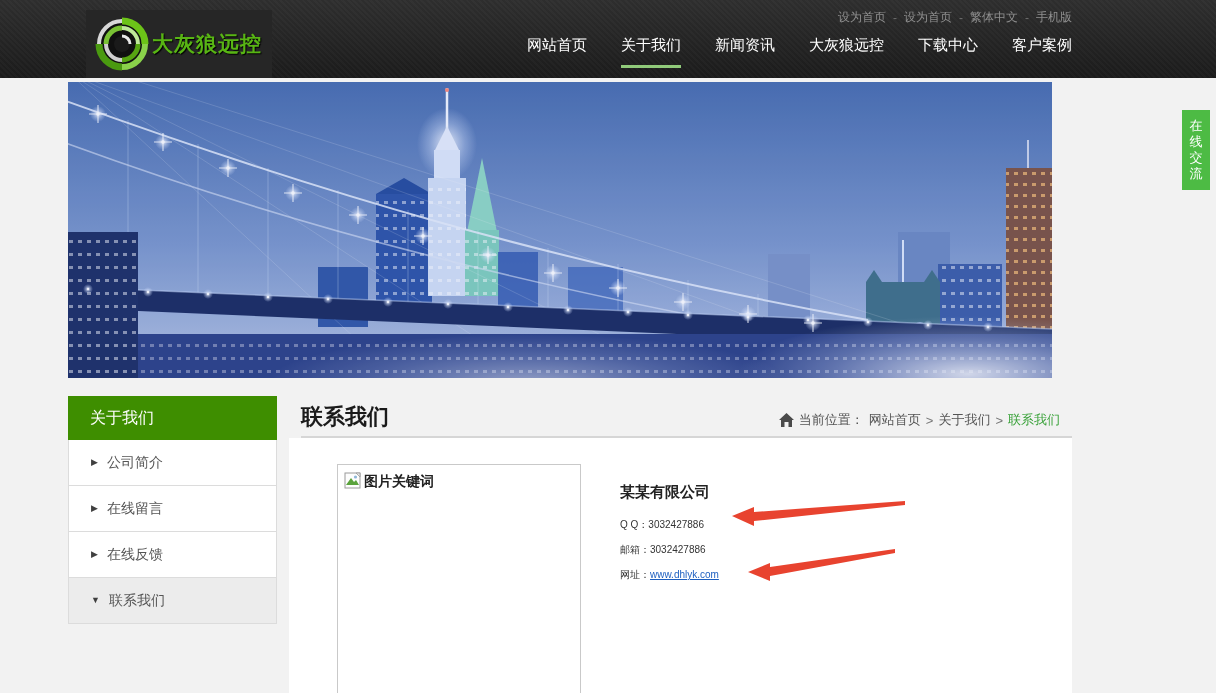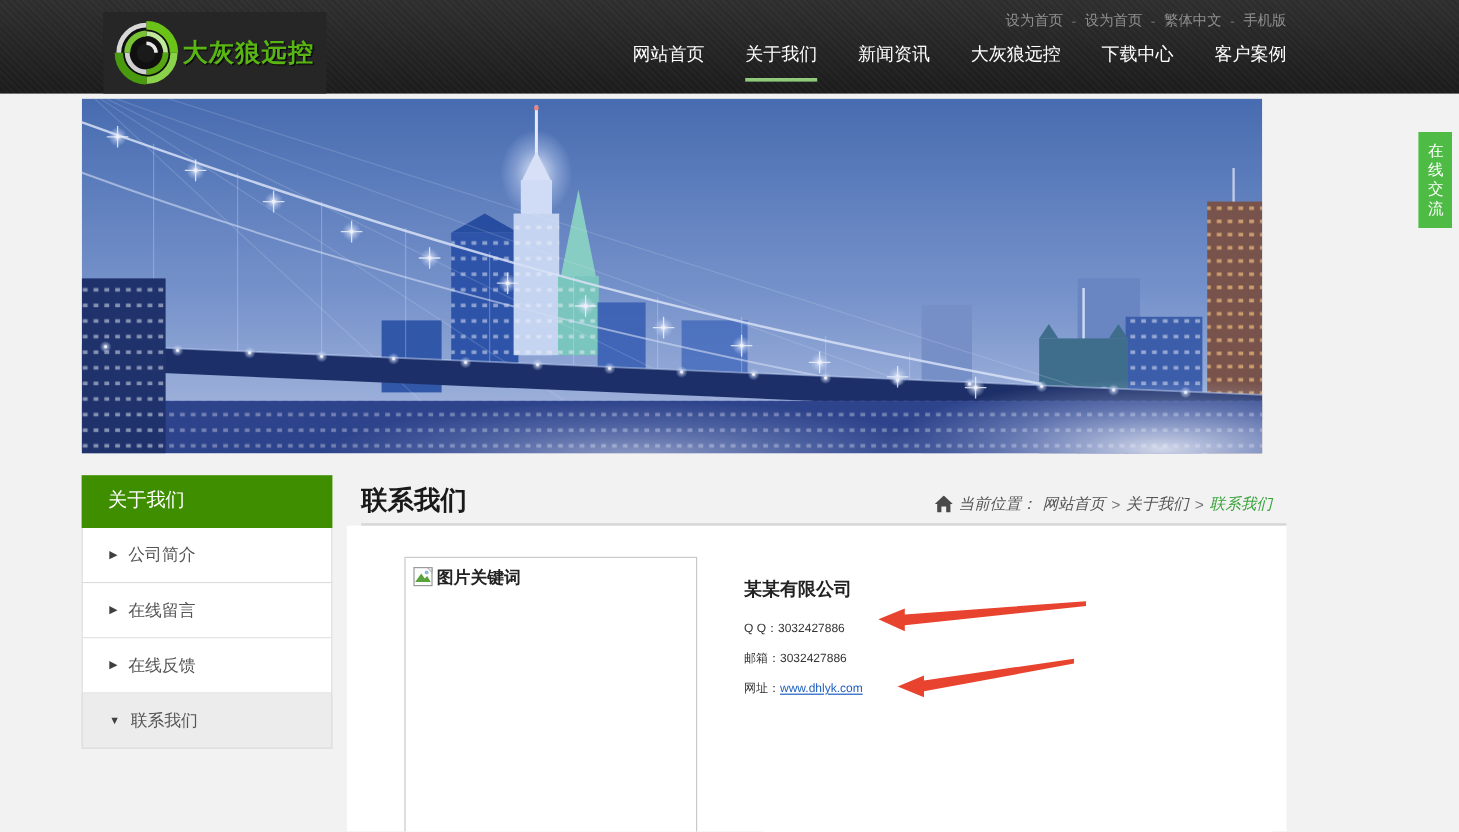"在线交流" .online-tab span { text-align: right -> center }
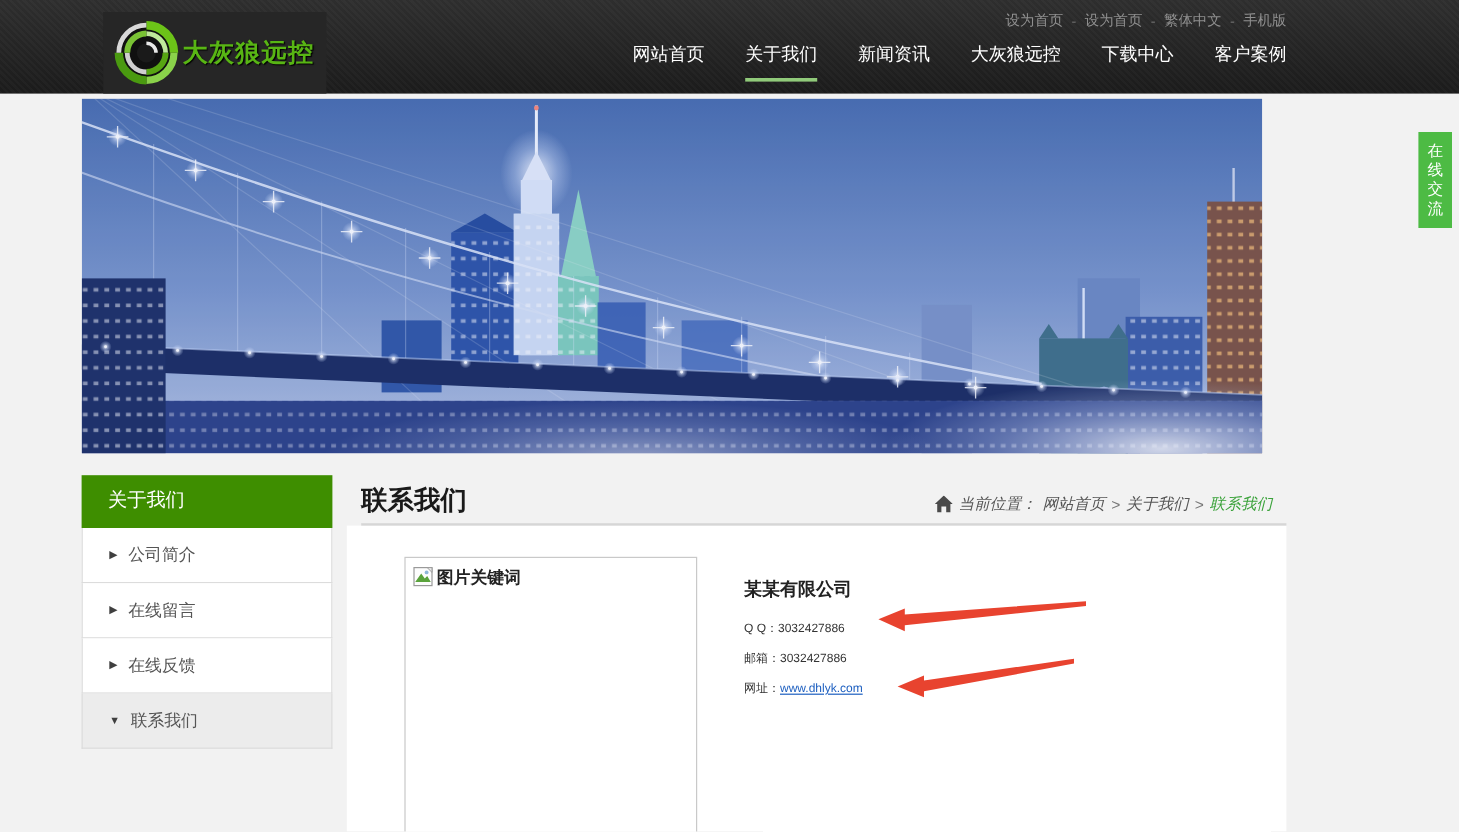"当前位置：" .breadcrumb { font-style: italic -> none }
